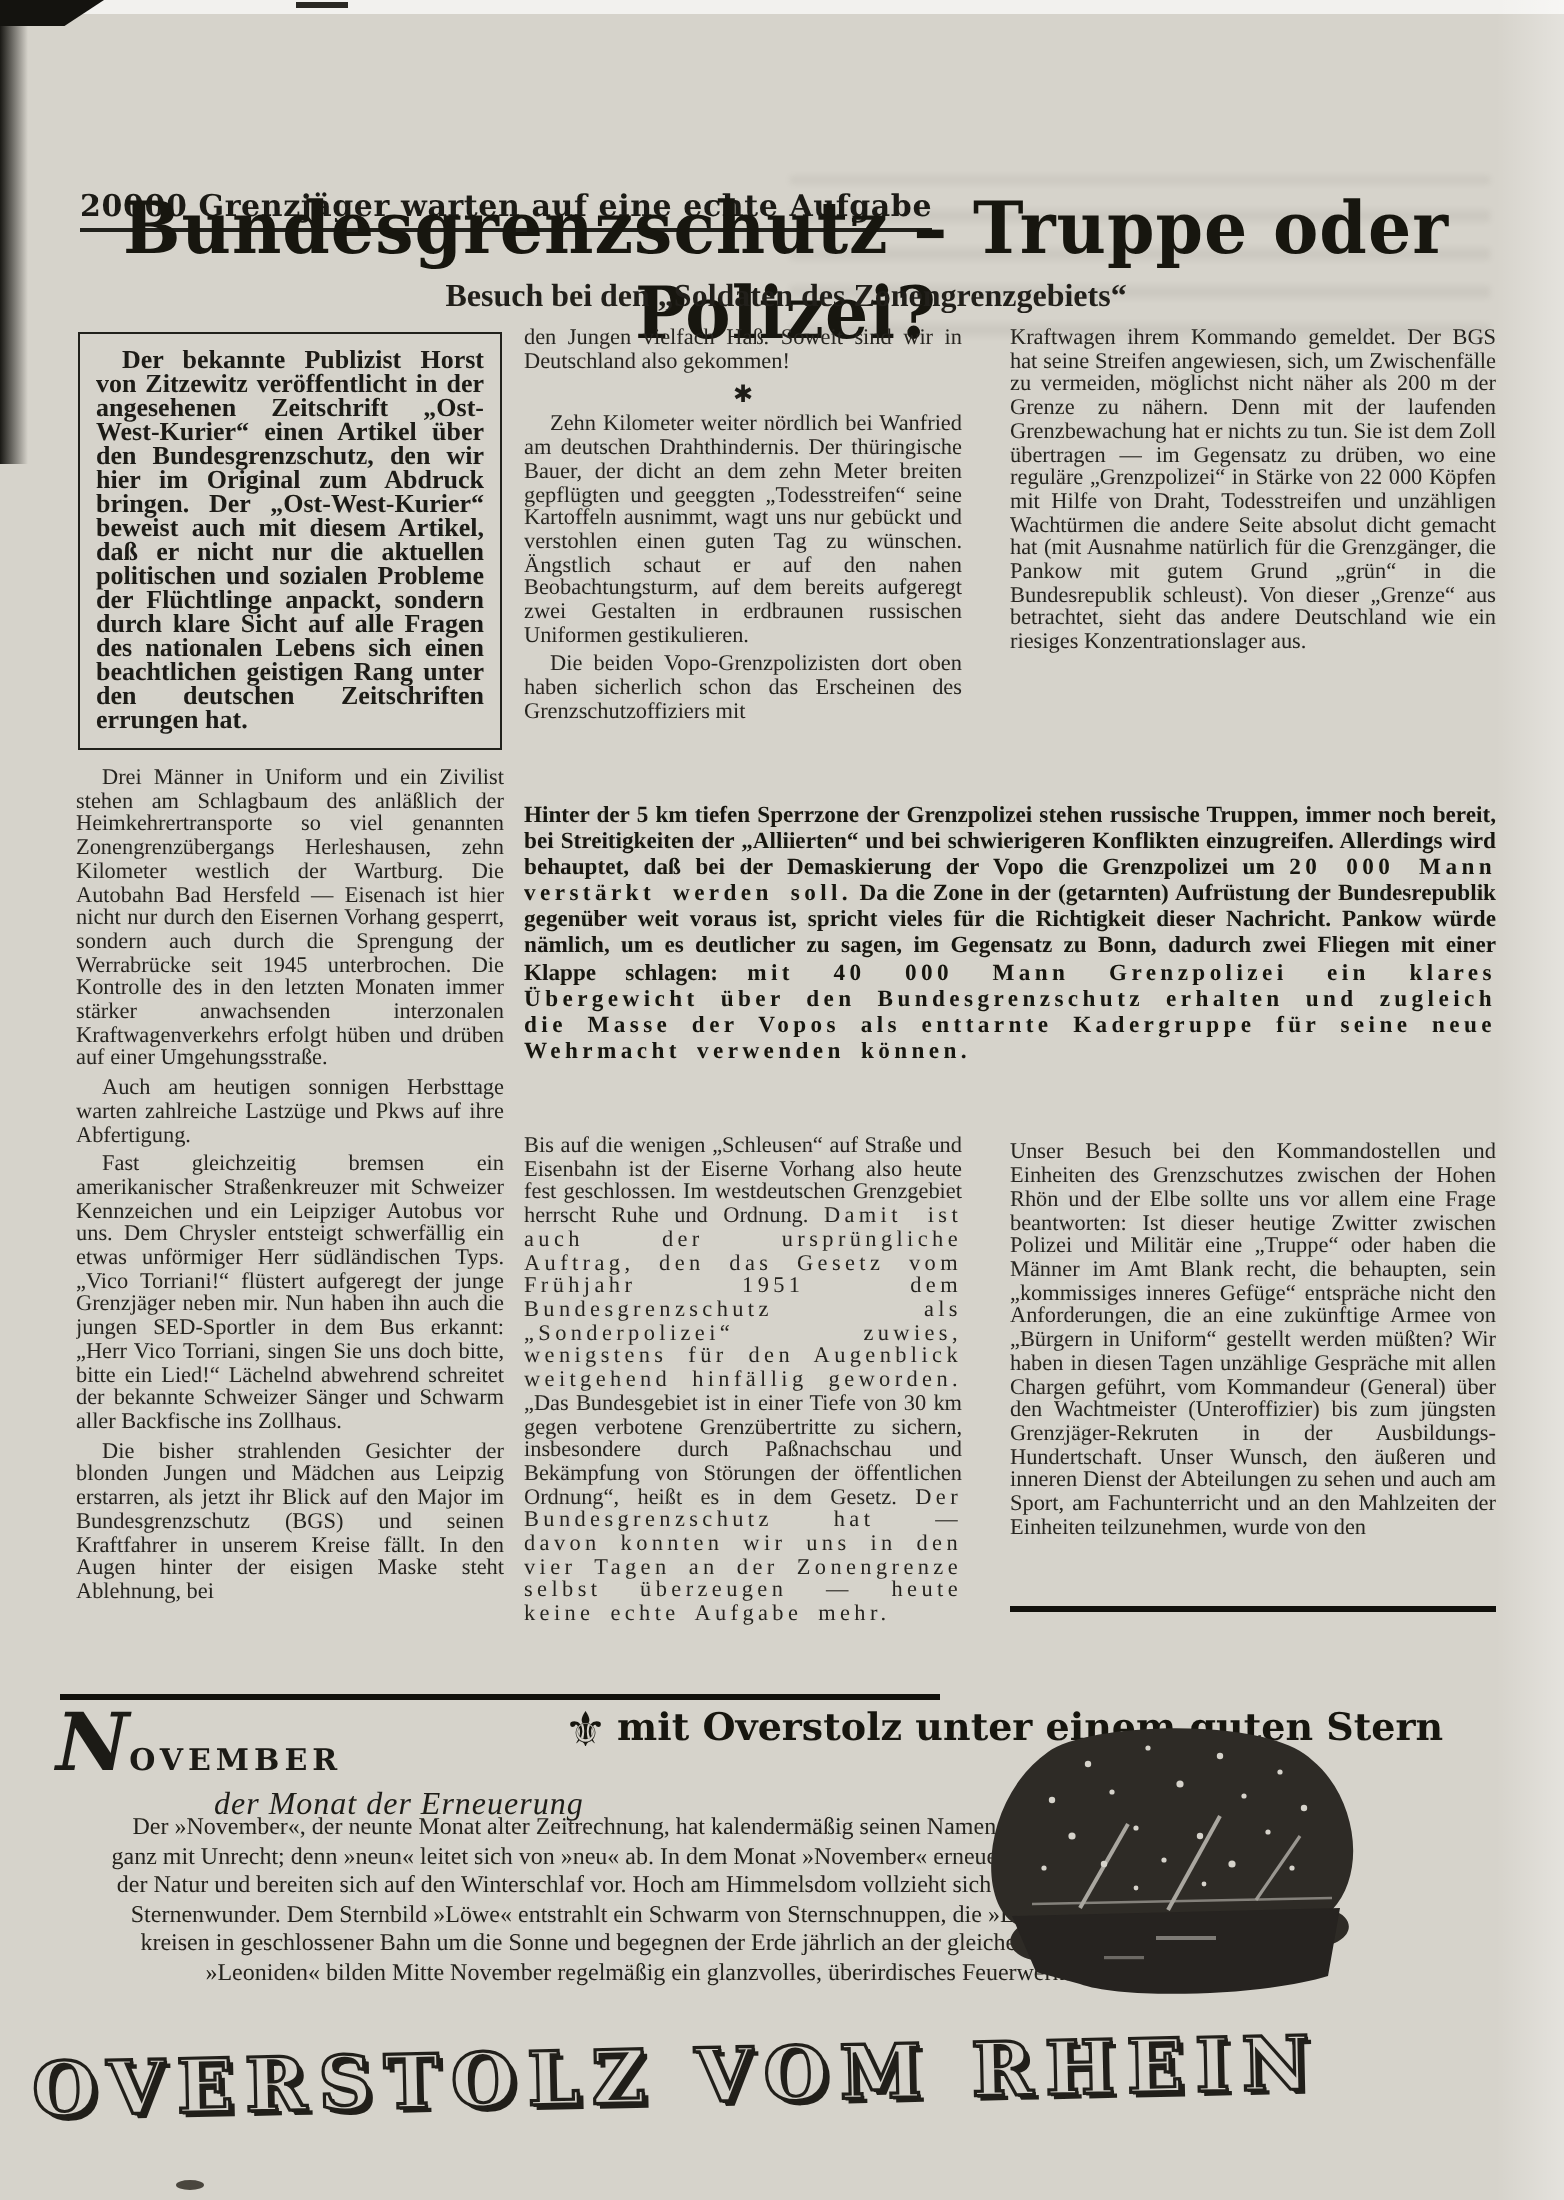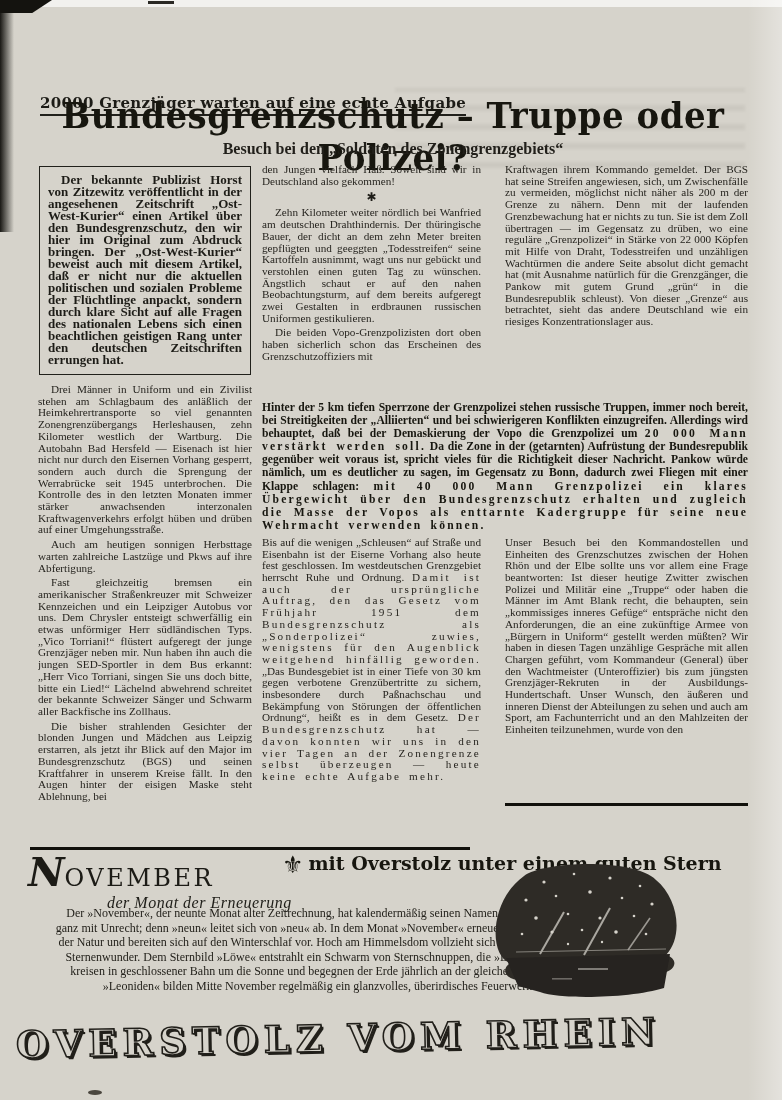"Bis auf die wenigen „Schleusen“" .rowbot { align-items: none -> center }
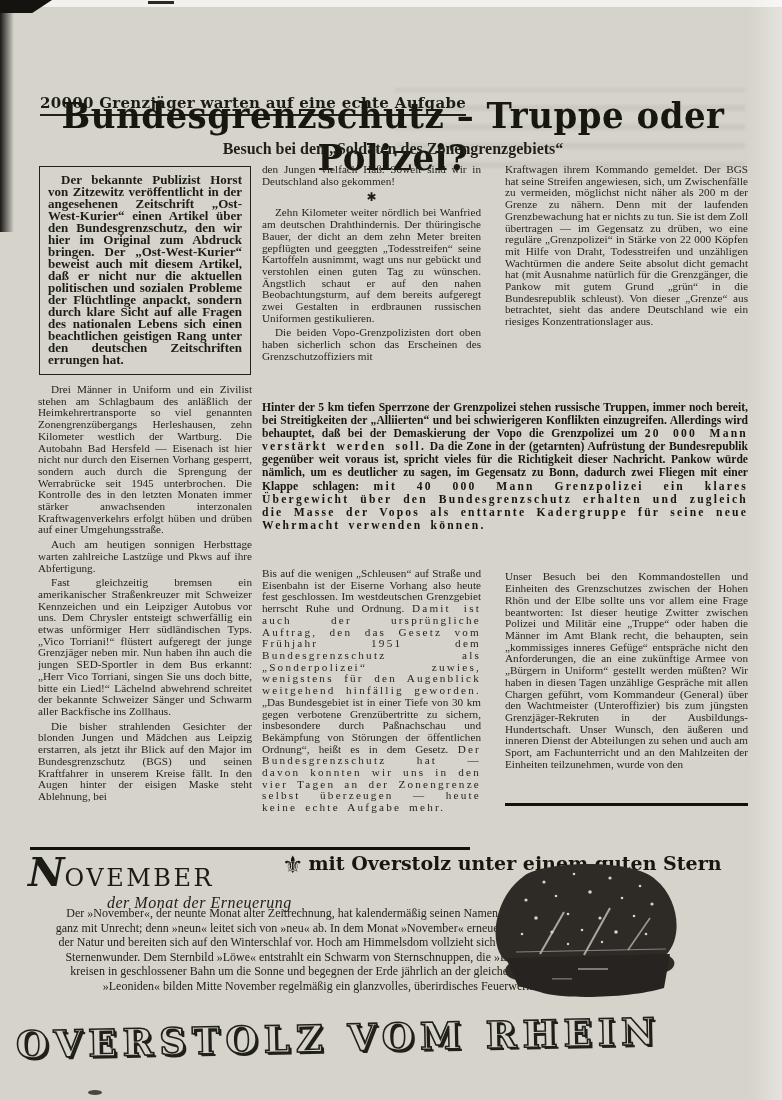"OVEMBER" .ad-title .rest { font-size: 24px -> 15px; font-weight: 400 -> 700 }
